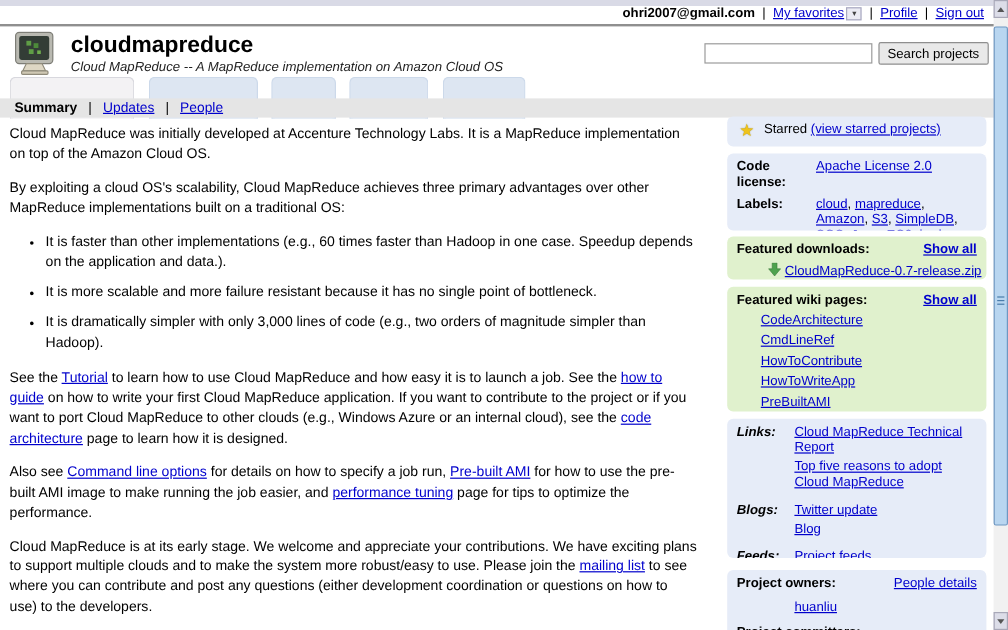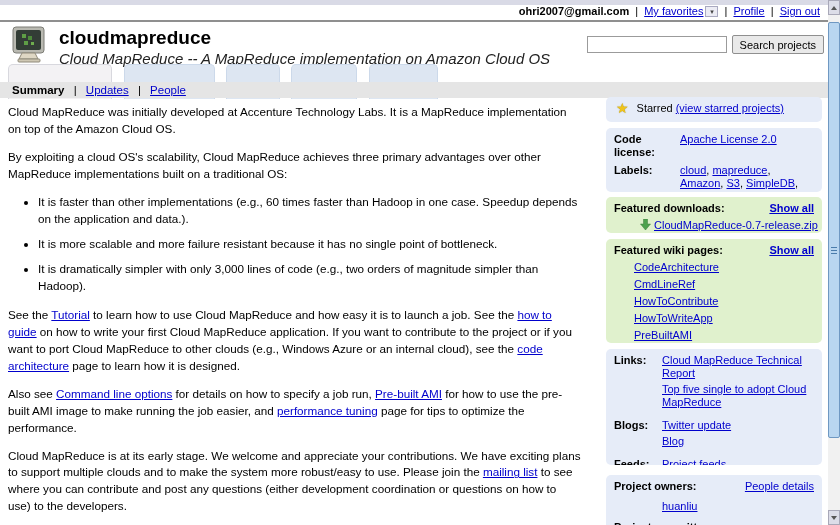"Cloud MapReduce -- A MapReduce" .project-tagline { font-size: 15px -> 11px }
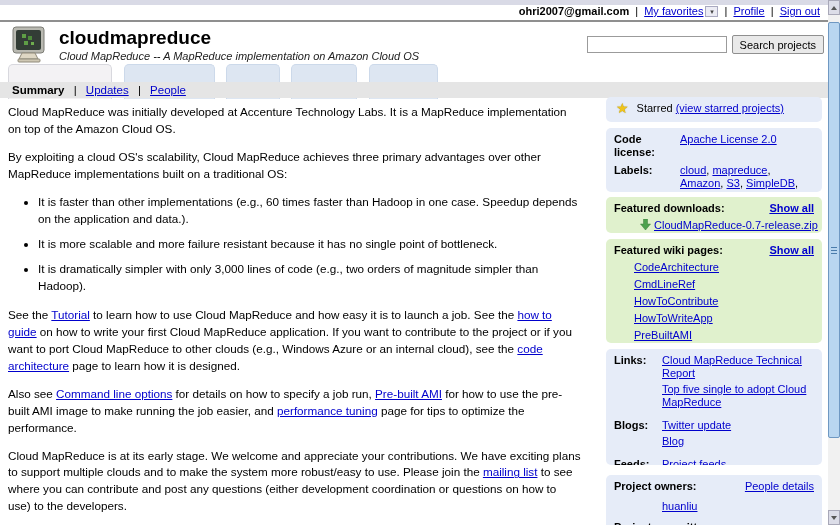"Links:" .res-label { font-style: none -> italic }
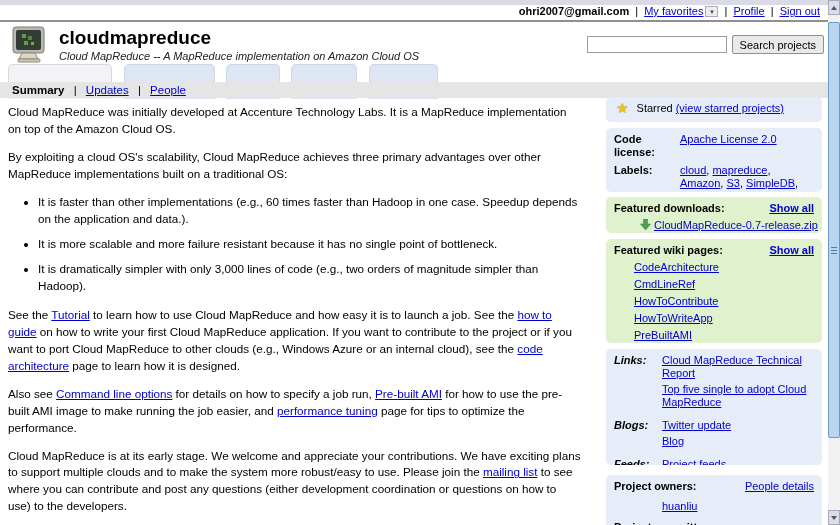"Top five single to adopt" a.lnk { text: single -> reasons }
